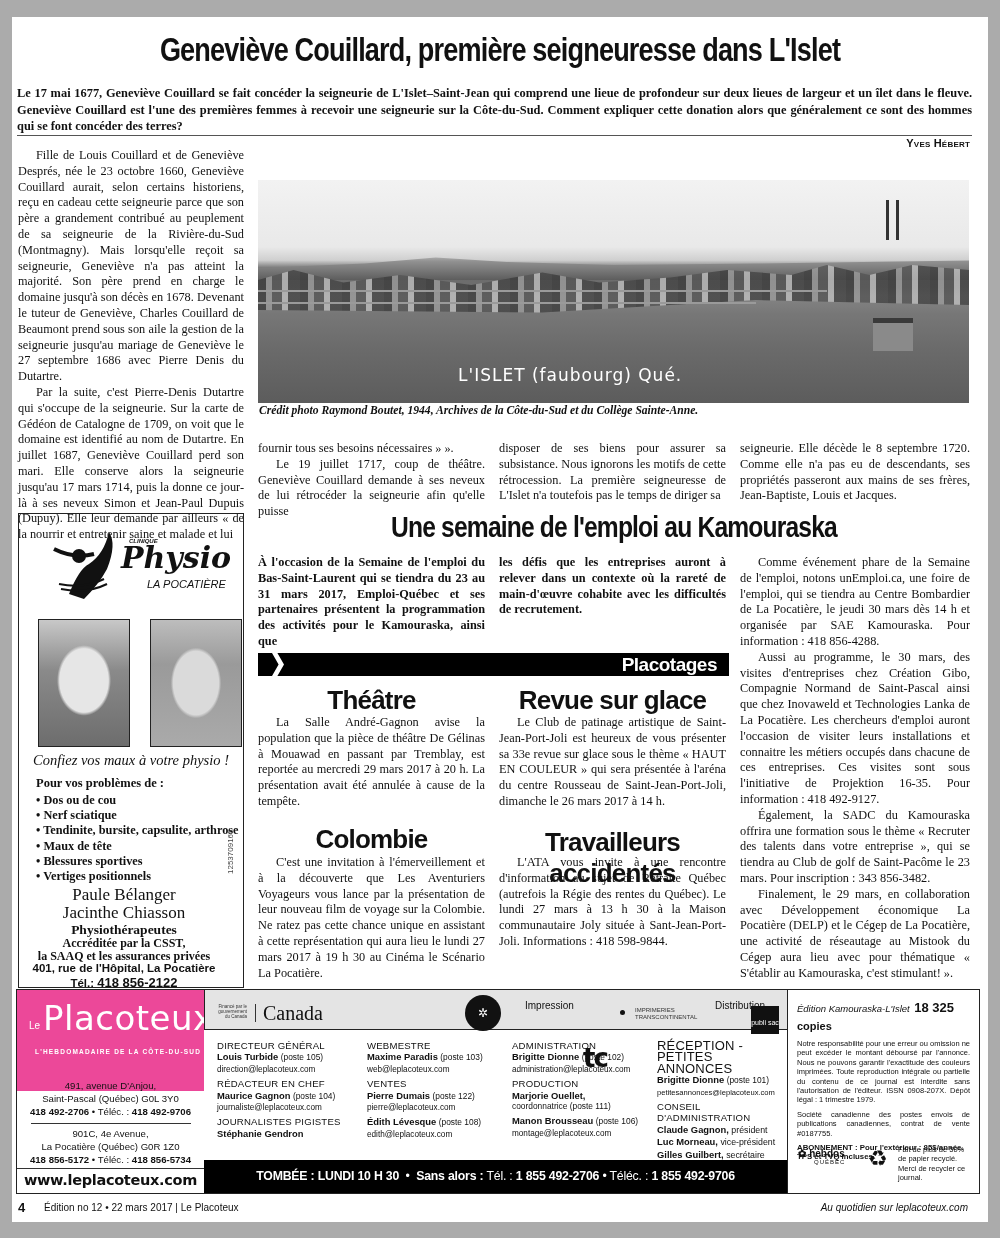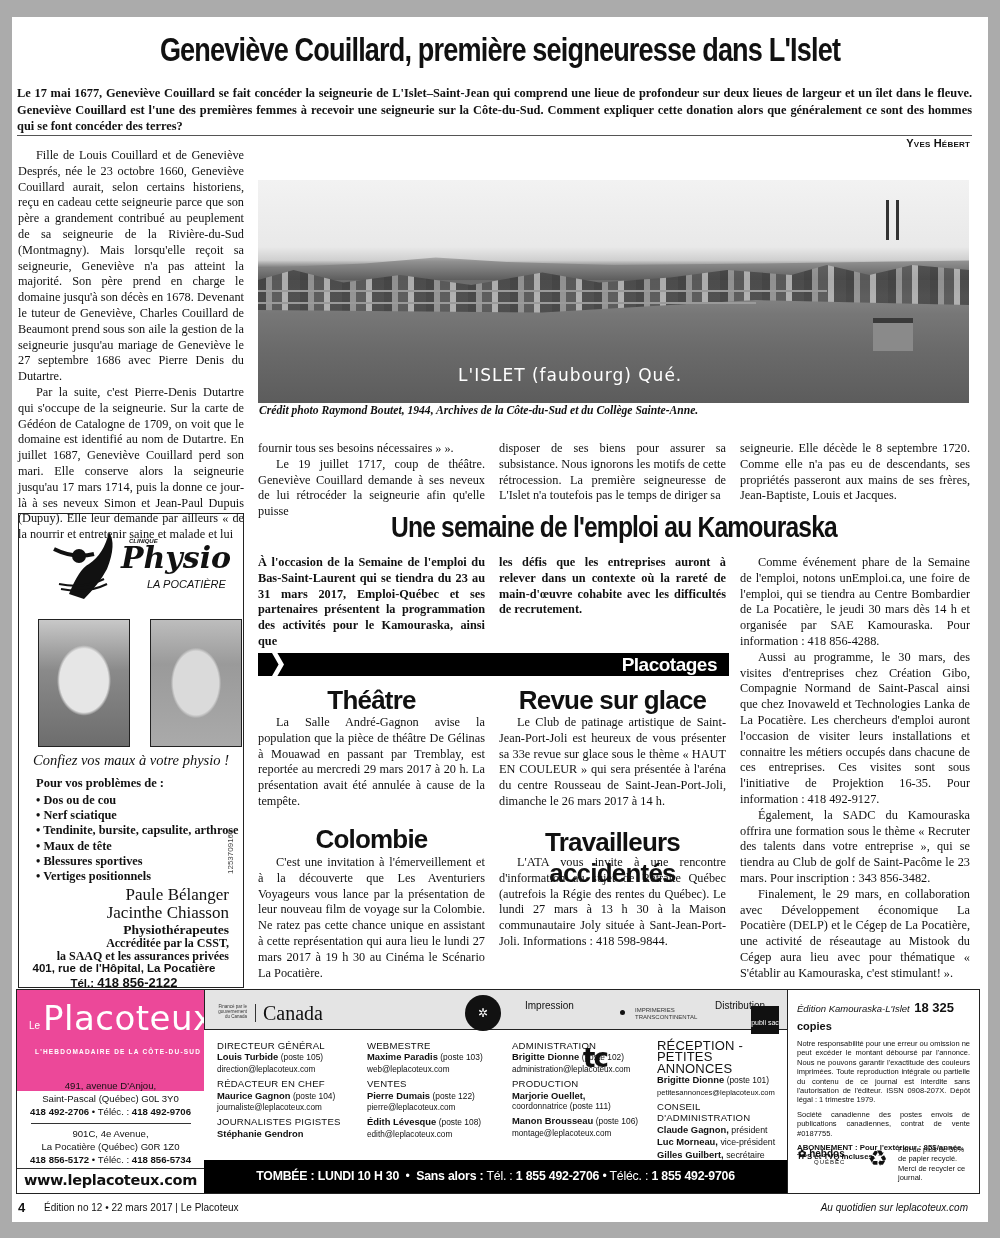"Paule Bélanger" .ad-names { text-align: right -> center }
